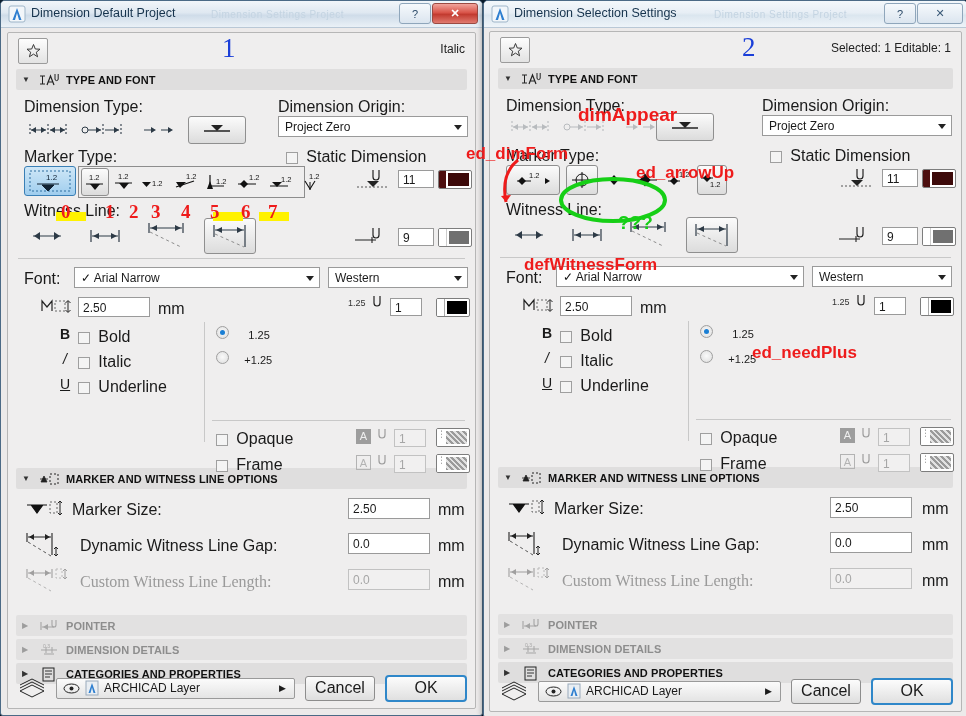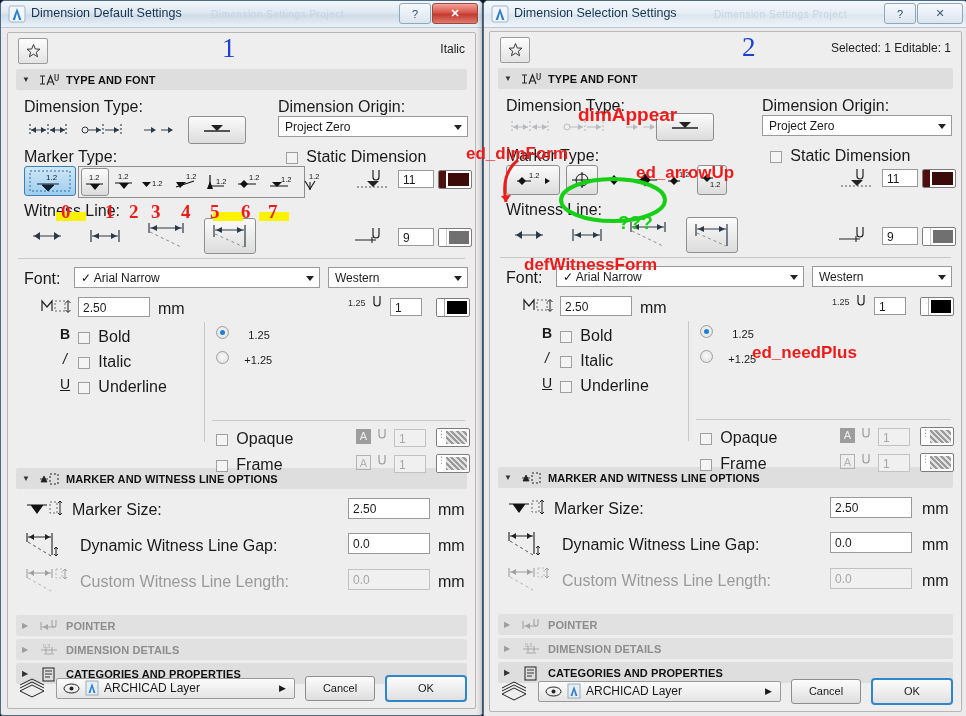"Dimension Default Settings" span.tb-title { text: Settings -> Project }
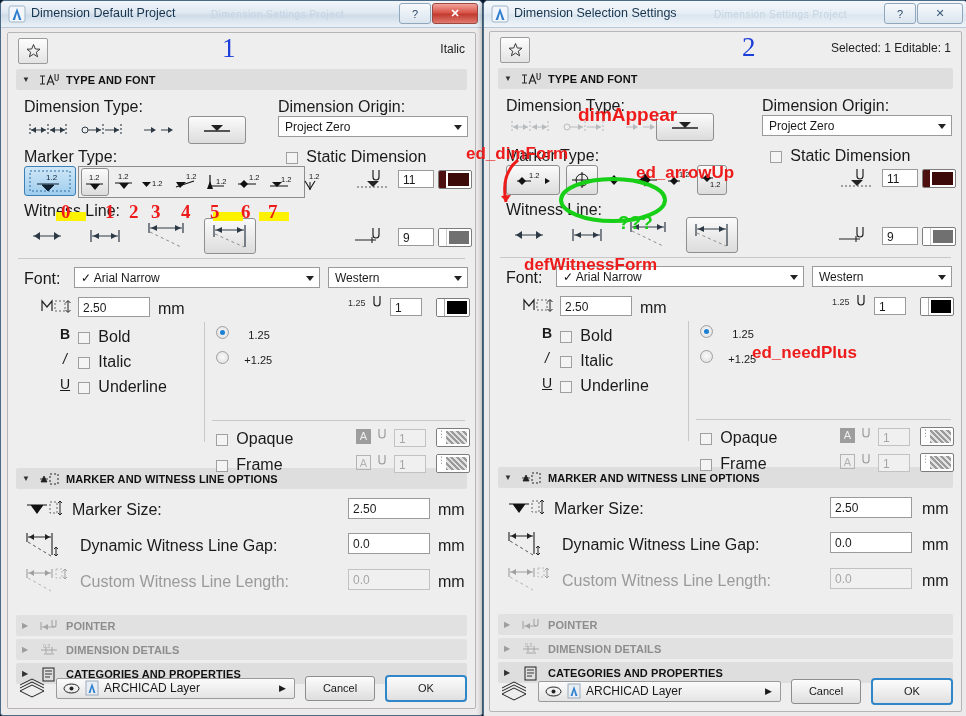"Custom Witness Line Length:" .lbl.dim { font-family: none -> Liberation Serif, serif }
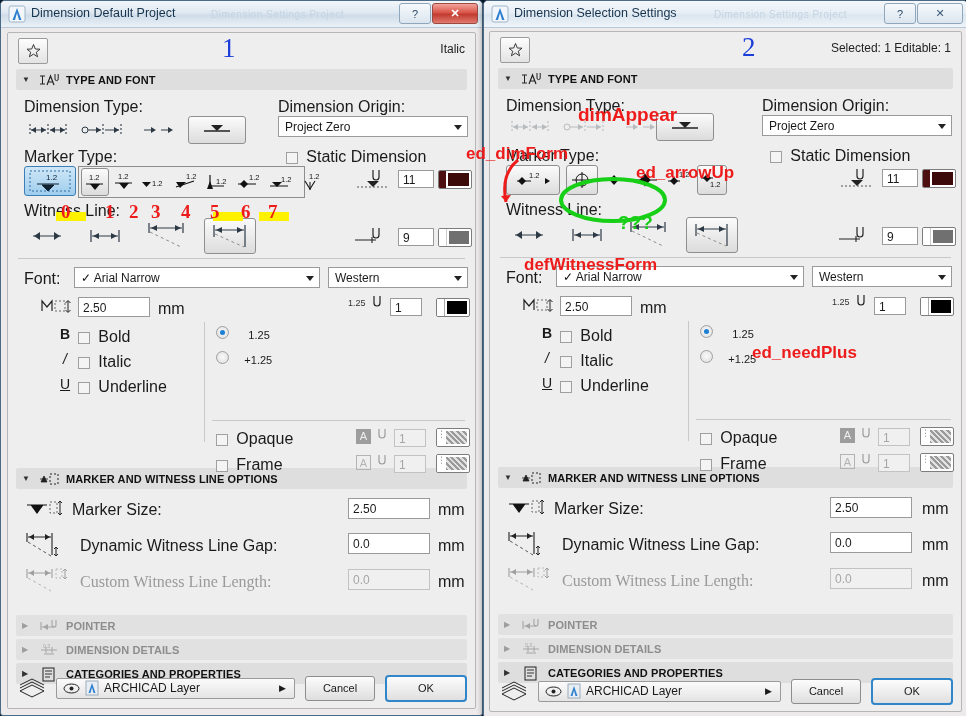"Cancel" .btn { font-size: 11px -> 16px }
